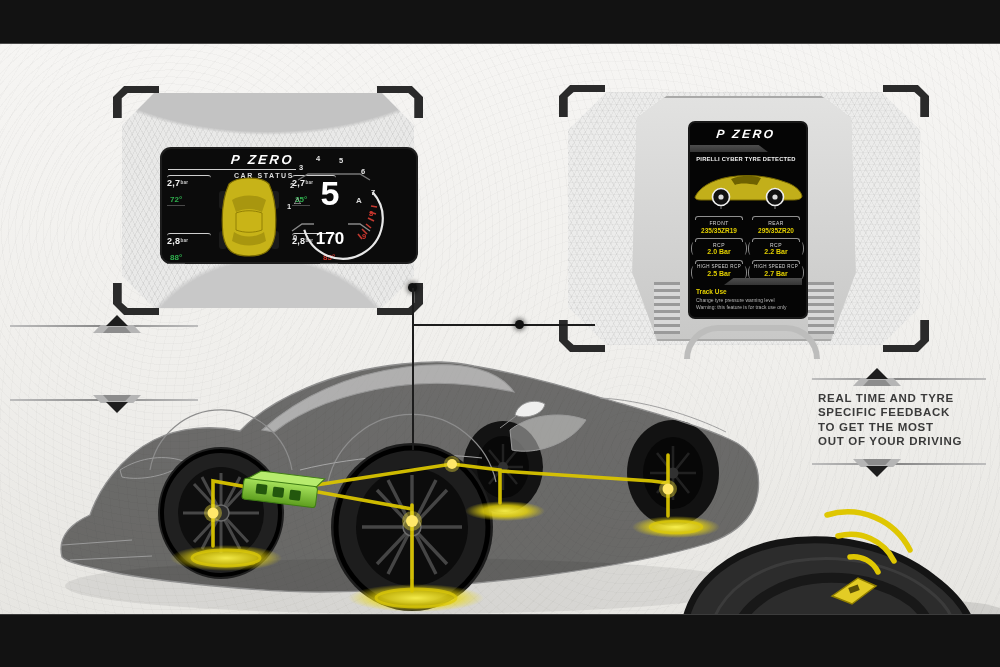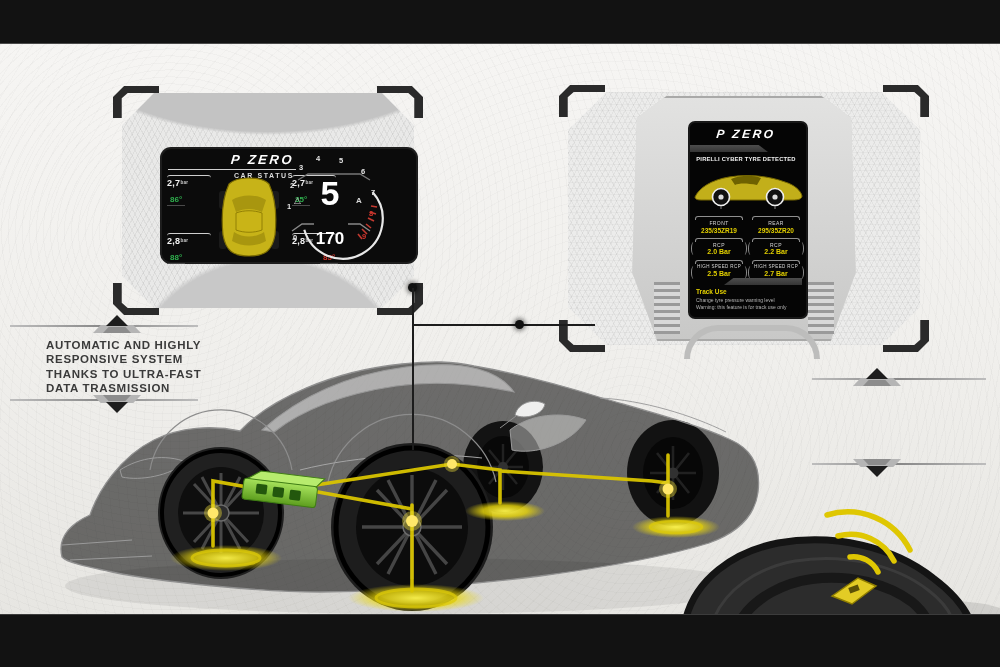"86°" div.tv { text: 86 -> 72 }
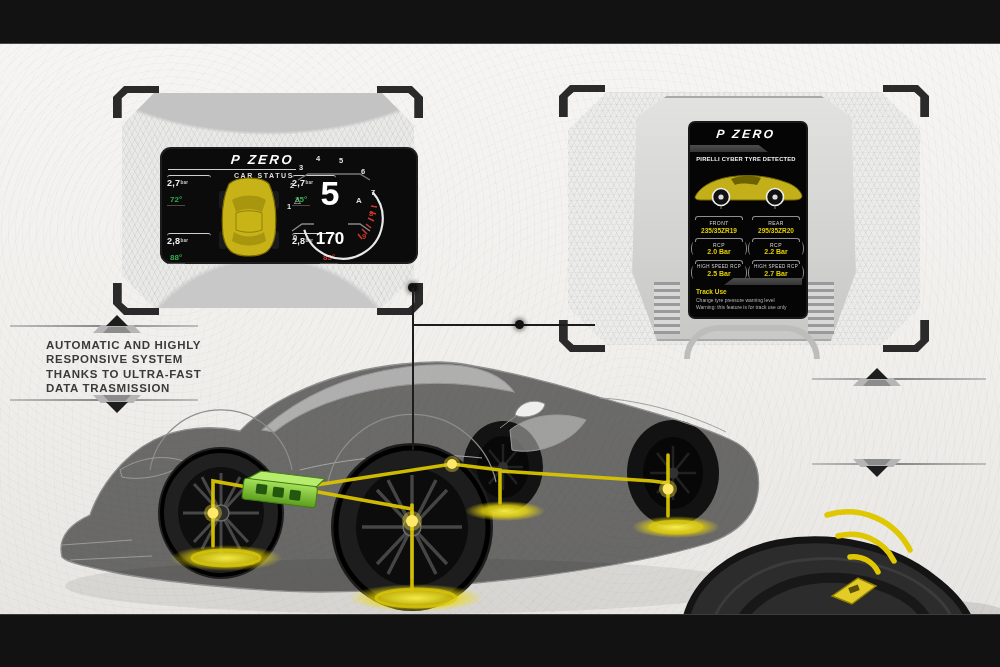"AUTOMATIC AND HIGHLY" div.ann-text { html: <div> <div>AUTOMATIC AND HIGHLY</div> <div>RESPONSIVE SYSTEM</div> <div>THANKS TO ULTRA-FAST</div> <div>DATA TRASMISSION</div> </div> -> none }
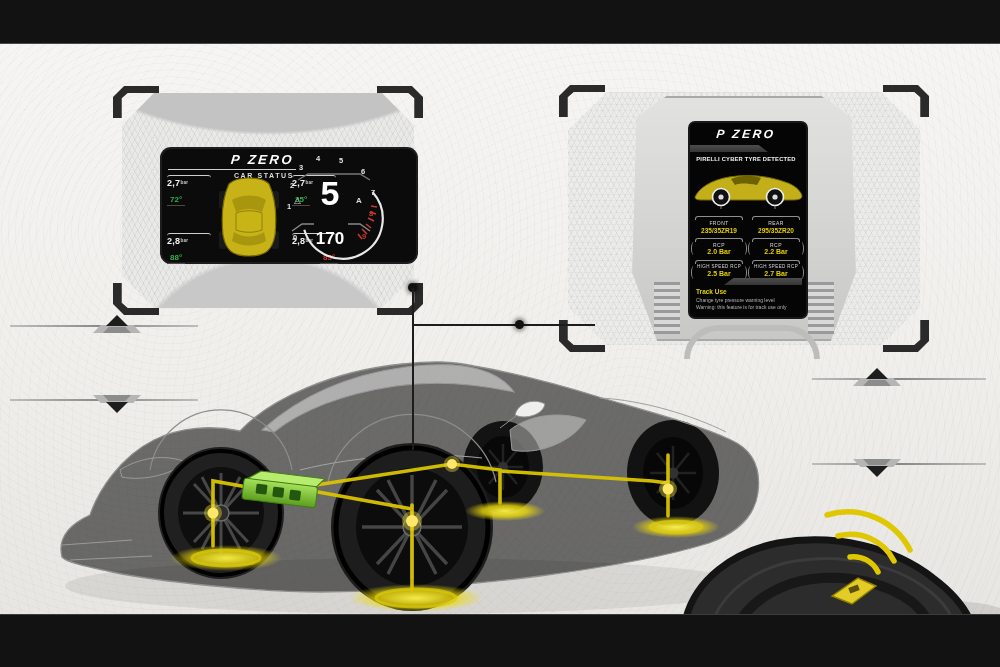"REAL TIME AND TYRE" div.ann-text { html: none -> <div> <div>REAL TIME AND TYRE</div> <div>SPECIFIC FEEDBACK</div> <div>TO GET THE MOST</div> <div>OUT OF YOUR DRIVING</div> </div> }
